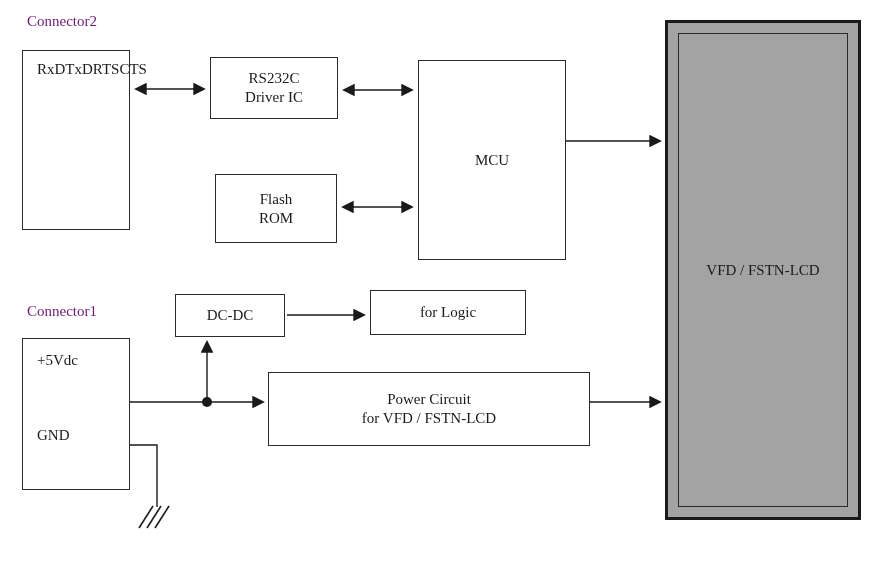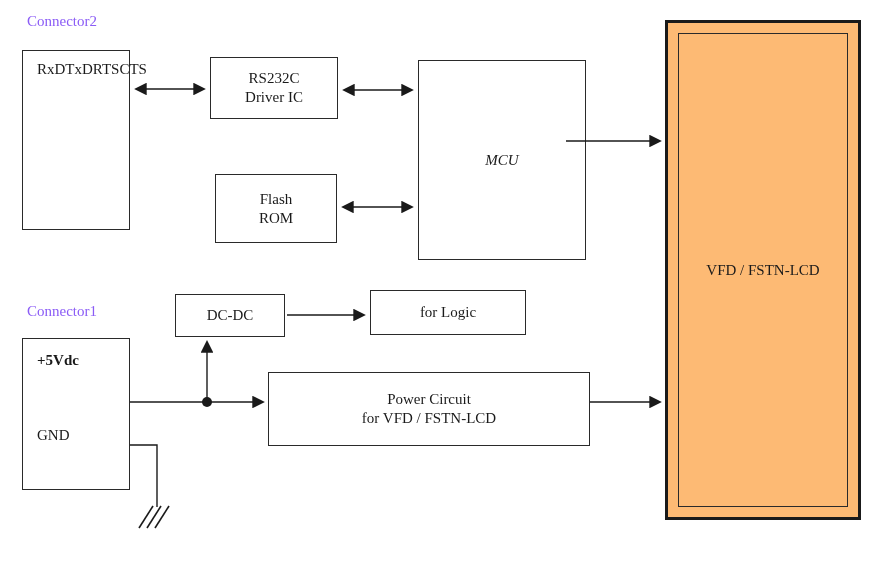"Connector2" .floating-label { color: #8b5cf6 -> #701a75 }
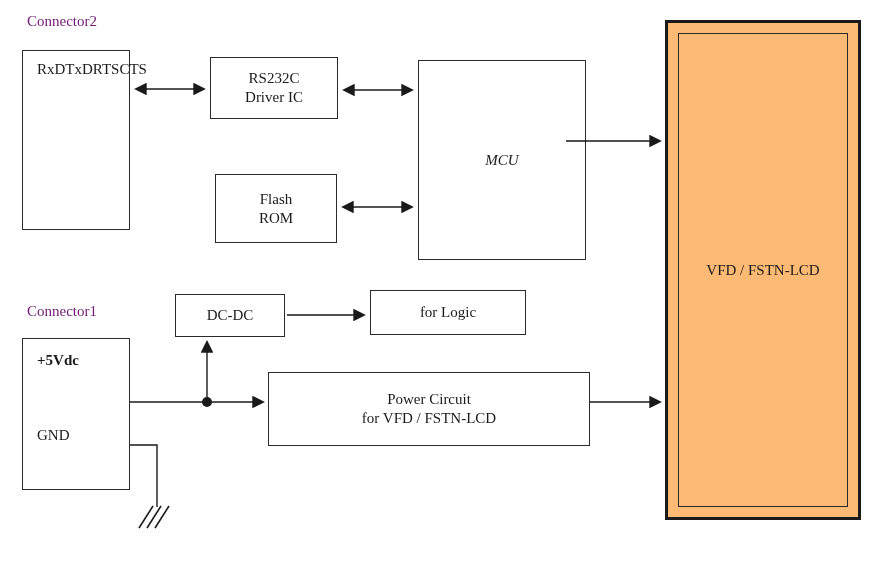"MCU" div.box { font-style: italic -> none; width: 168px -> 148px }
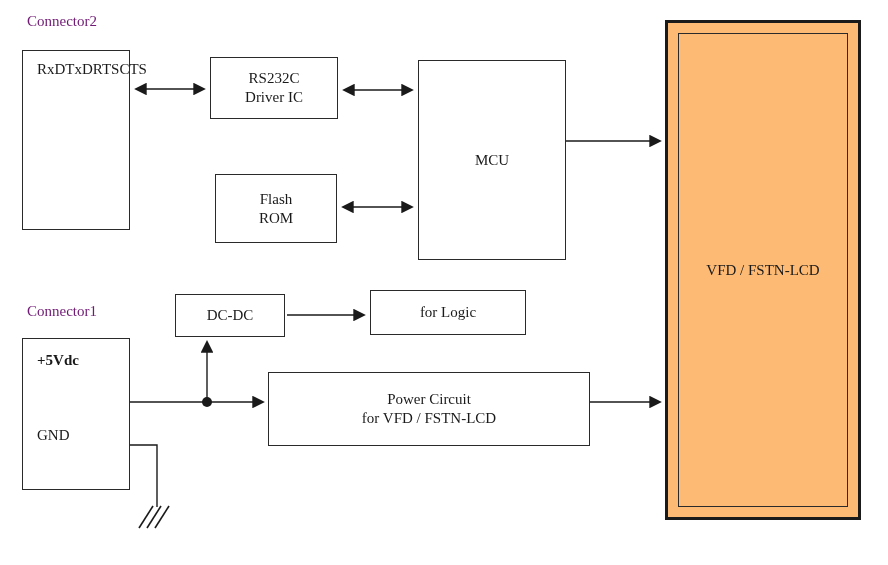"VFD / FSTN-LCD" .vfd-outer { background: #fdba74 -> #a3a3a3 }
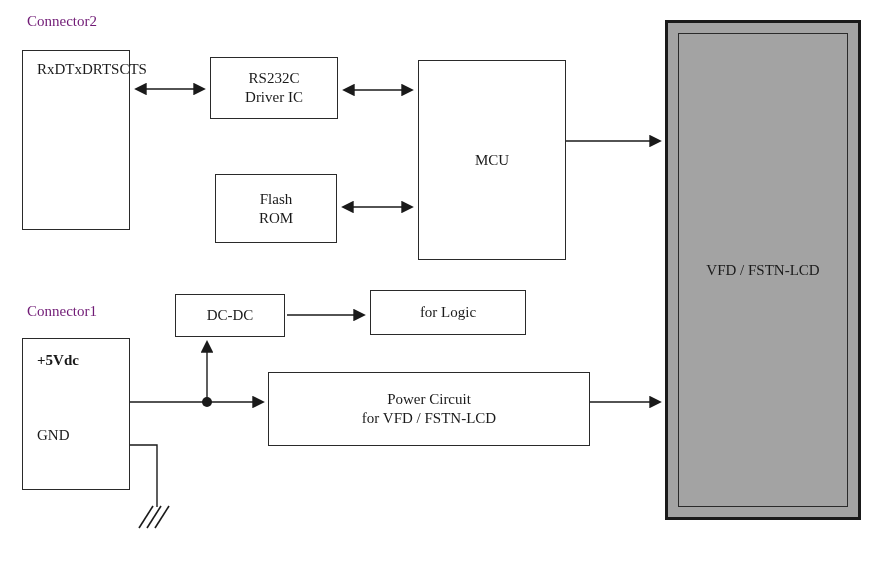"+5Vdc" span.pin-abs { font-weight: bold -> none }
